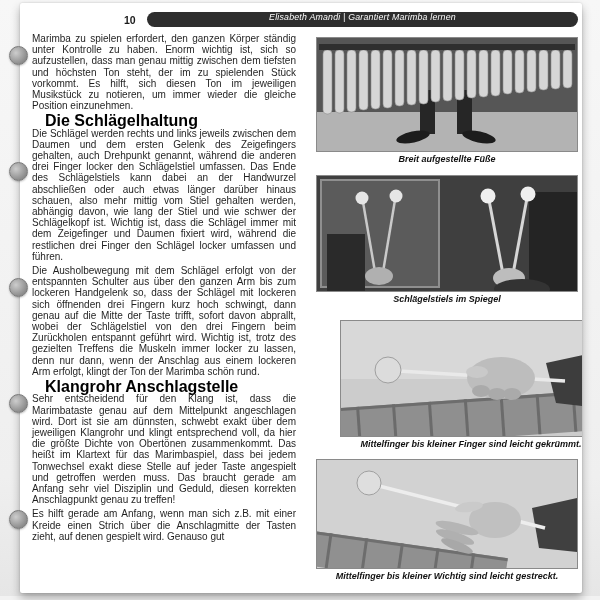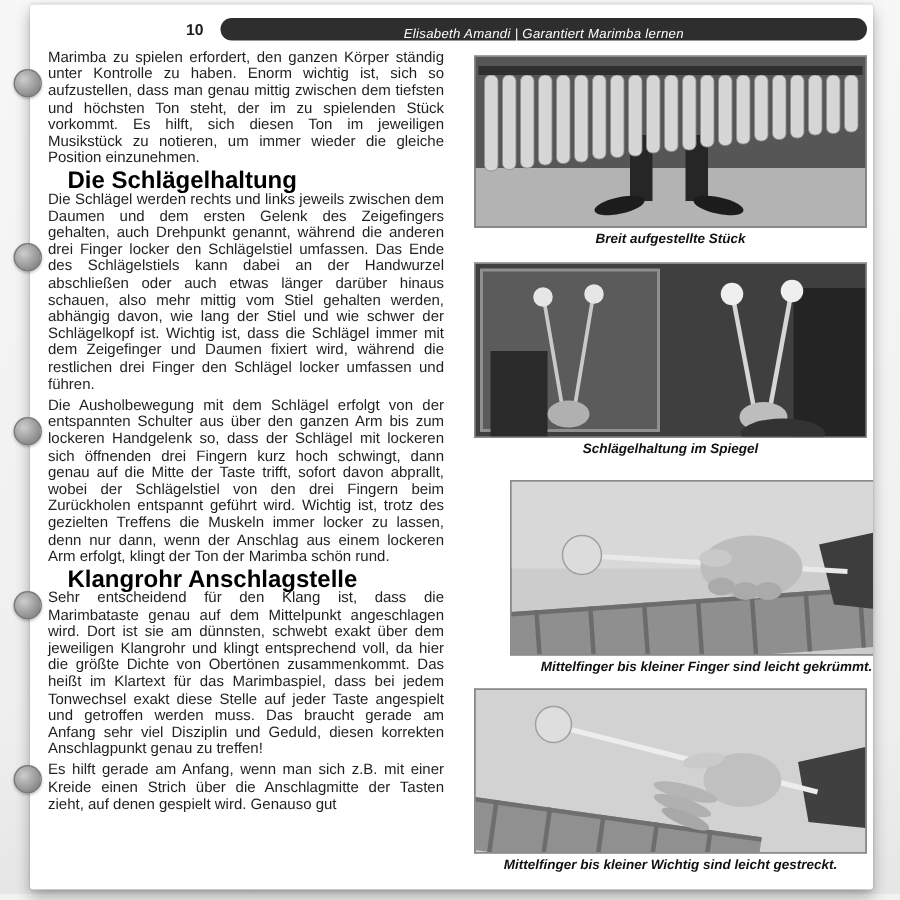"Elisabeth Amandi | Garantiert Marimba" .header-bar { align-items: flex-end -> flex-start }
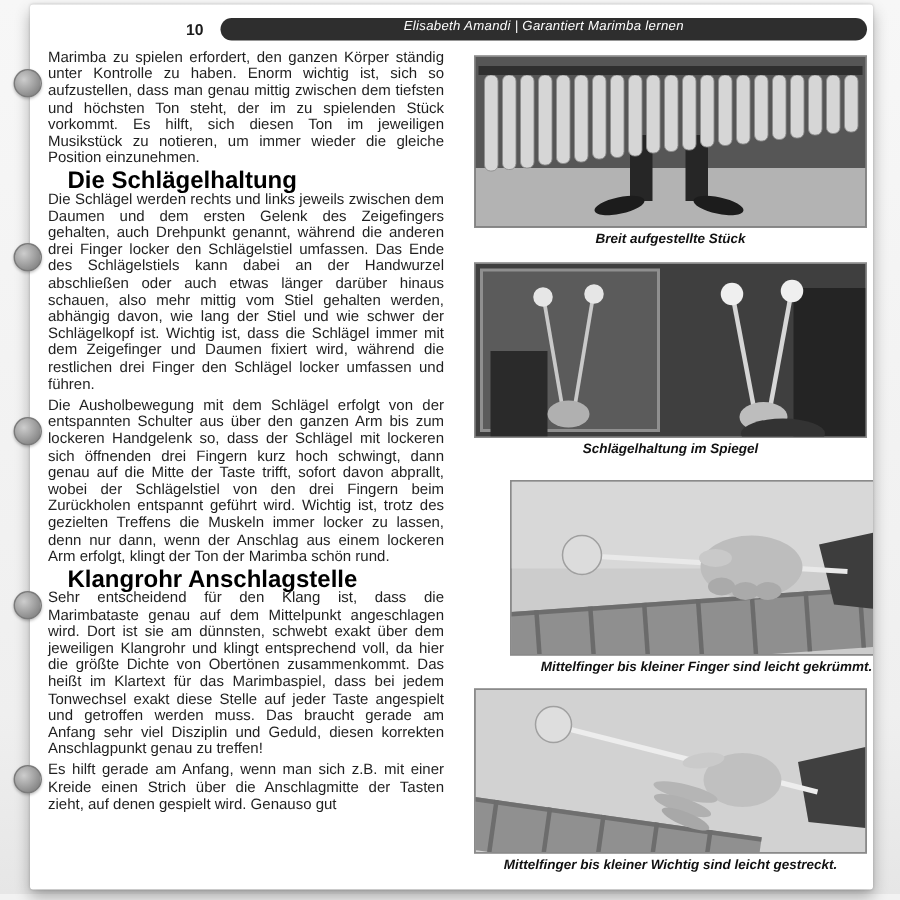"Breit aufgestellte Stück" figcaption { text: Stück -> Füße }
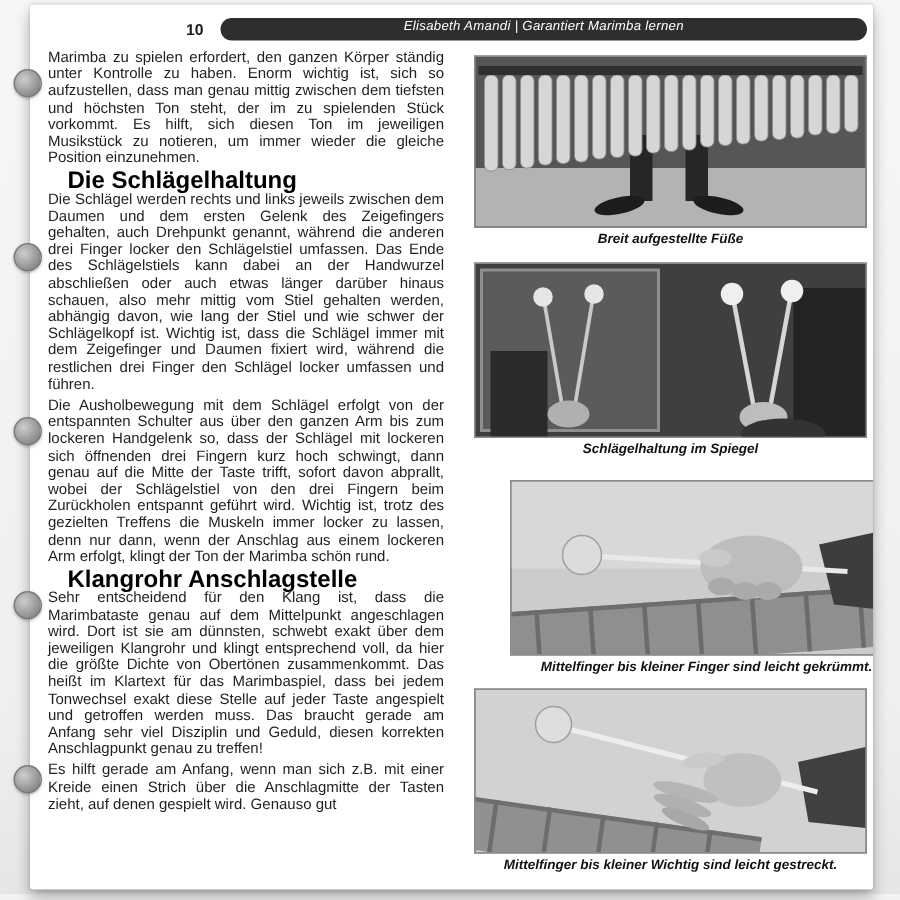"Schlägelhaltung im Spiegel" figcaption { text: Schlägelhaltung -> Schlägelstiels }
